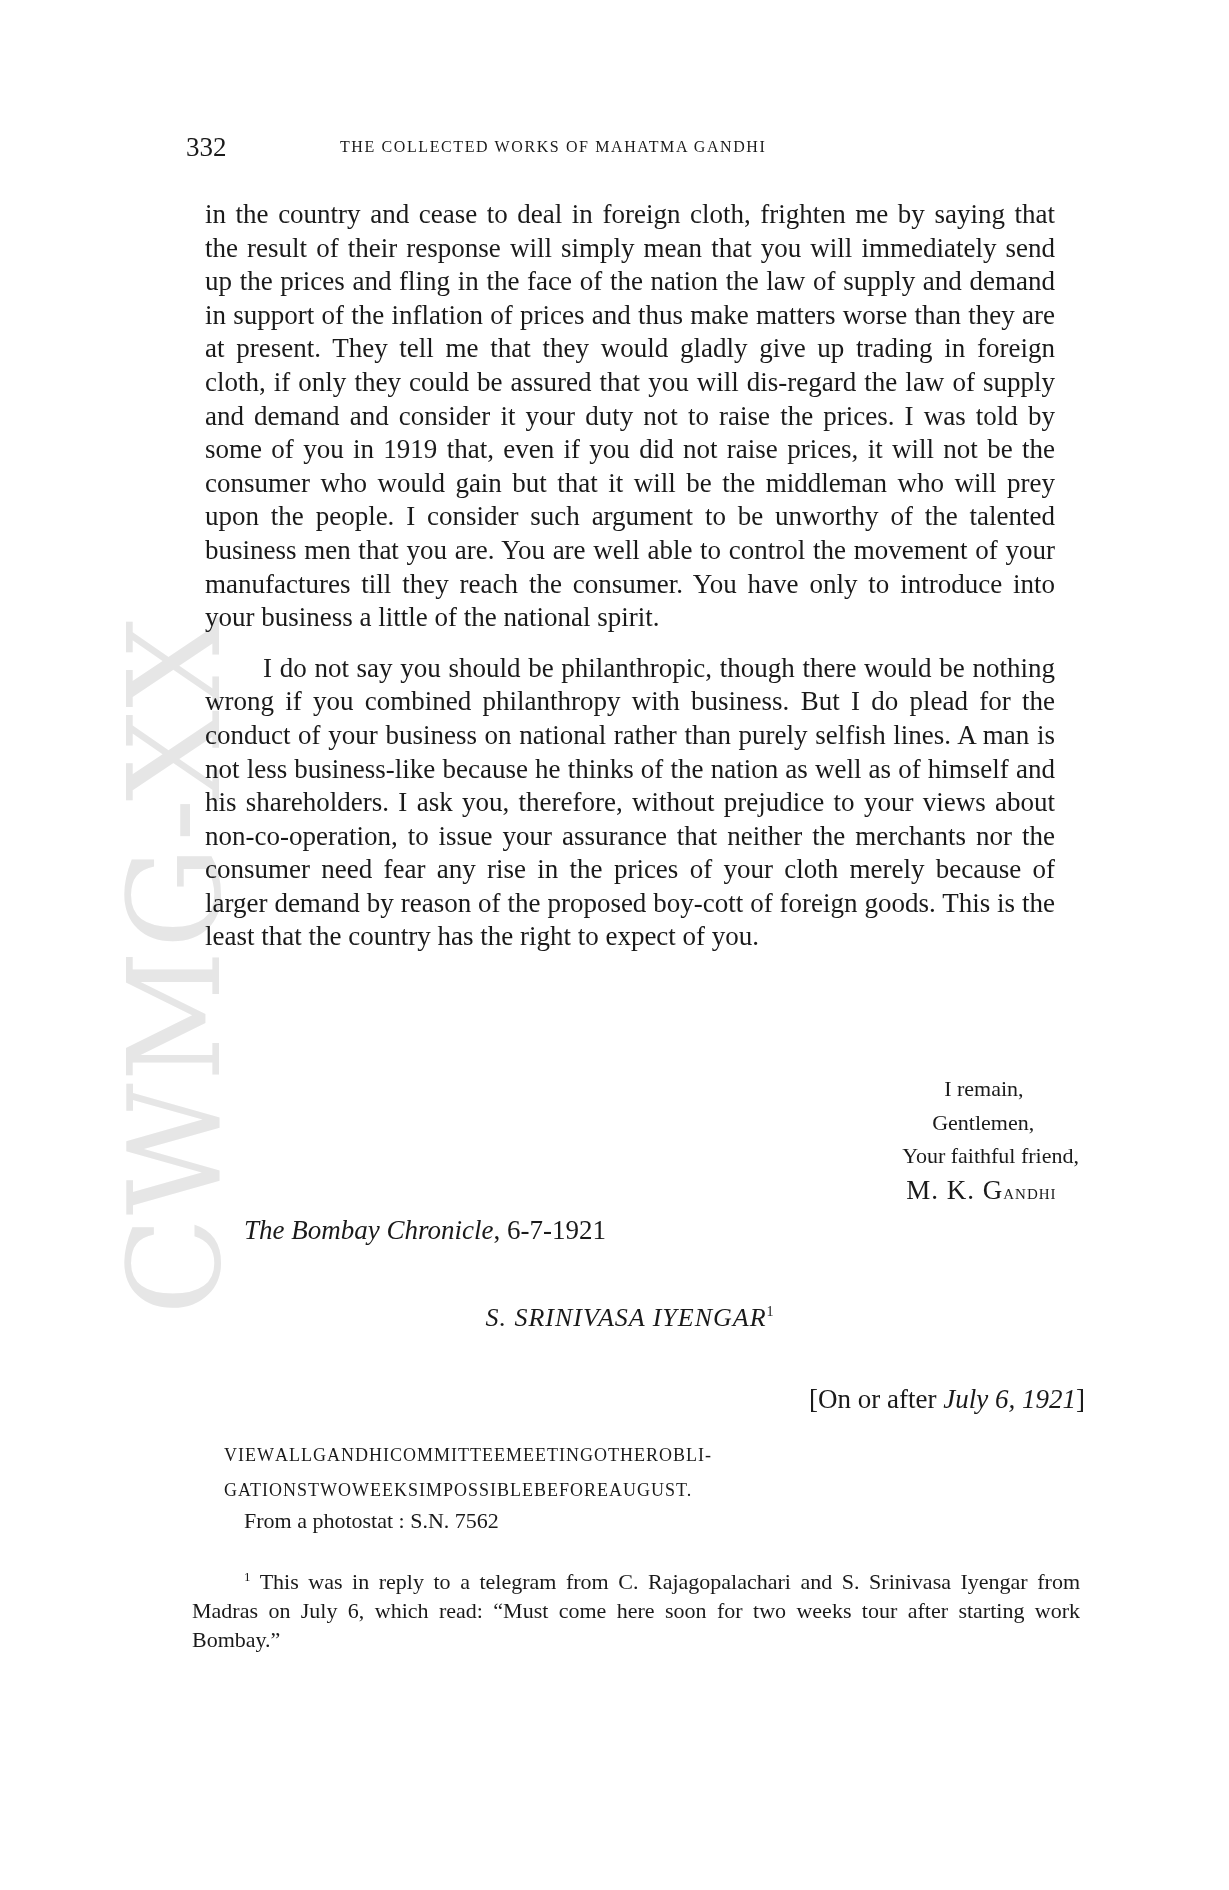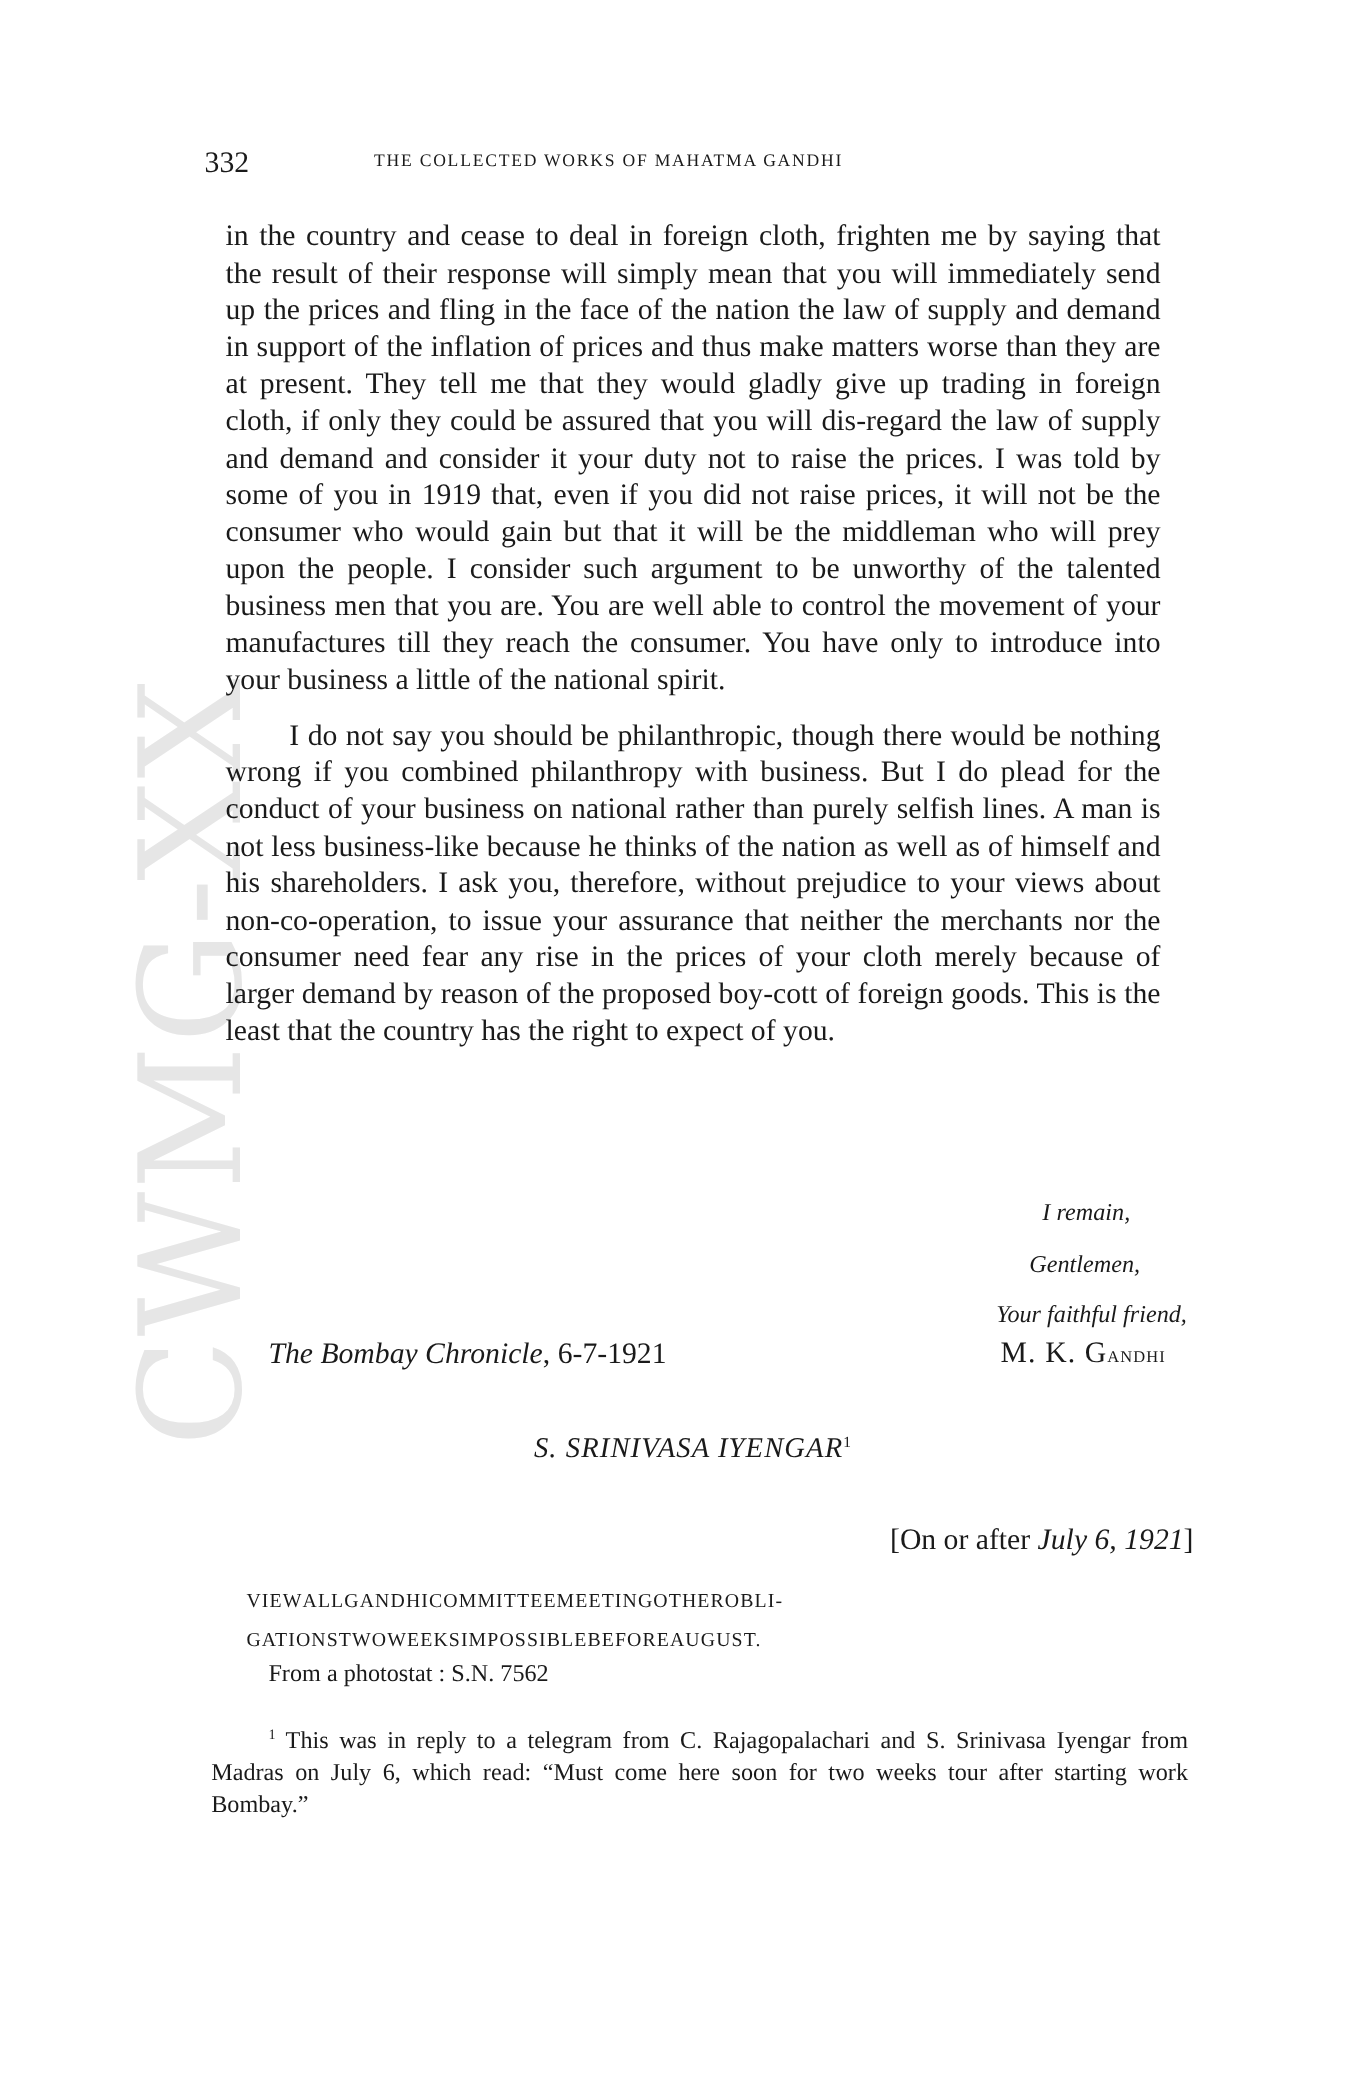"I remain," .sig-line { font-style: italic -> none; margin-top: 13px -> none }
